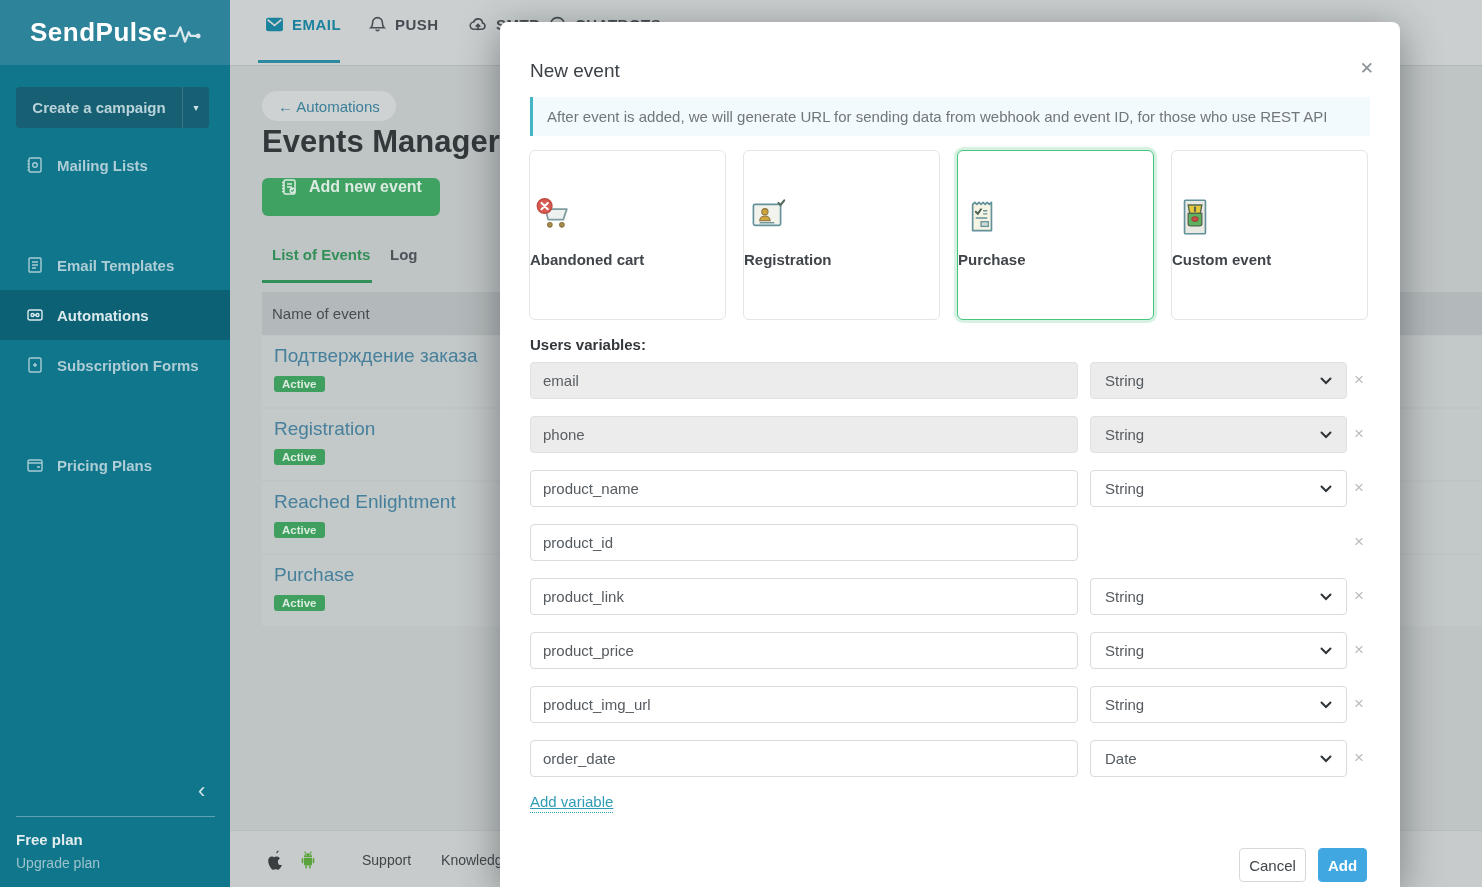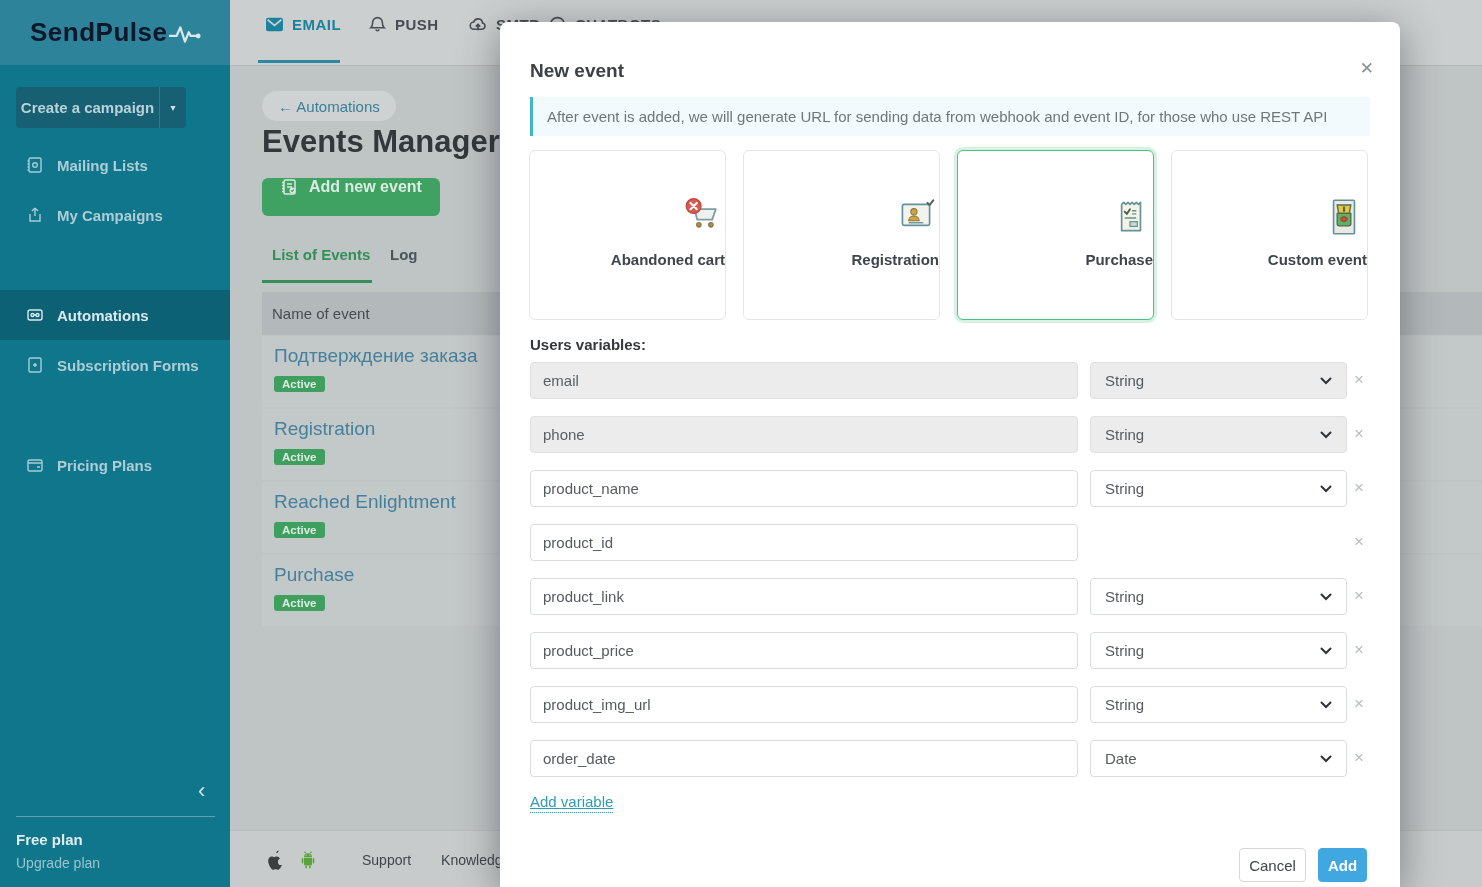"SendPulse" .logo { color: #0f172a -> #ffffff }
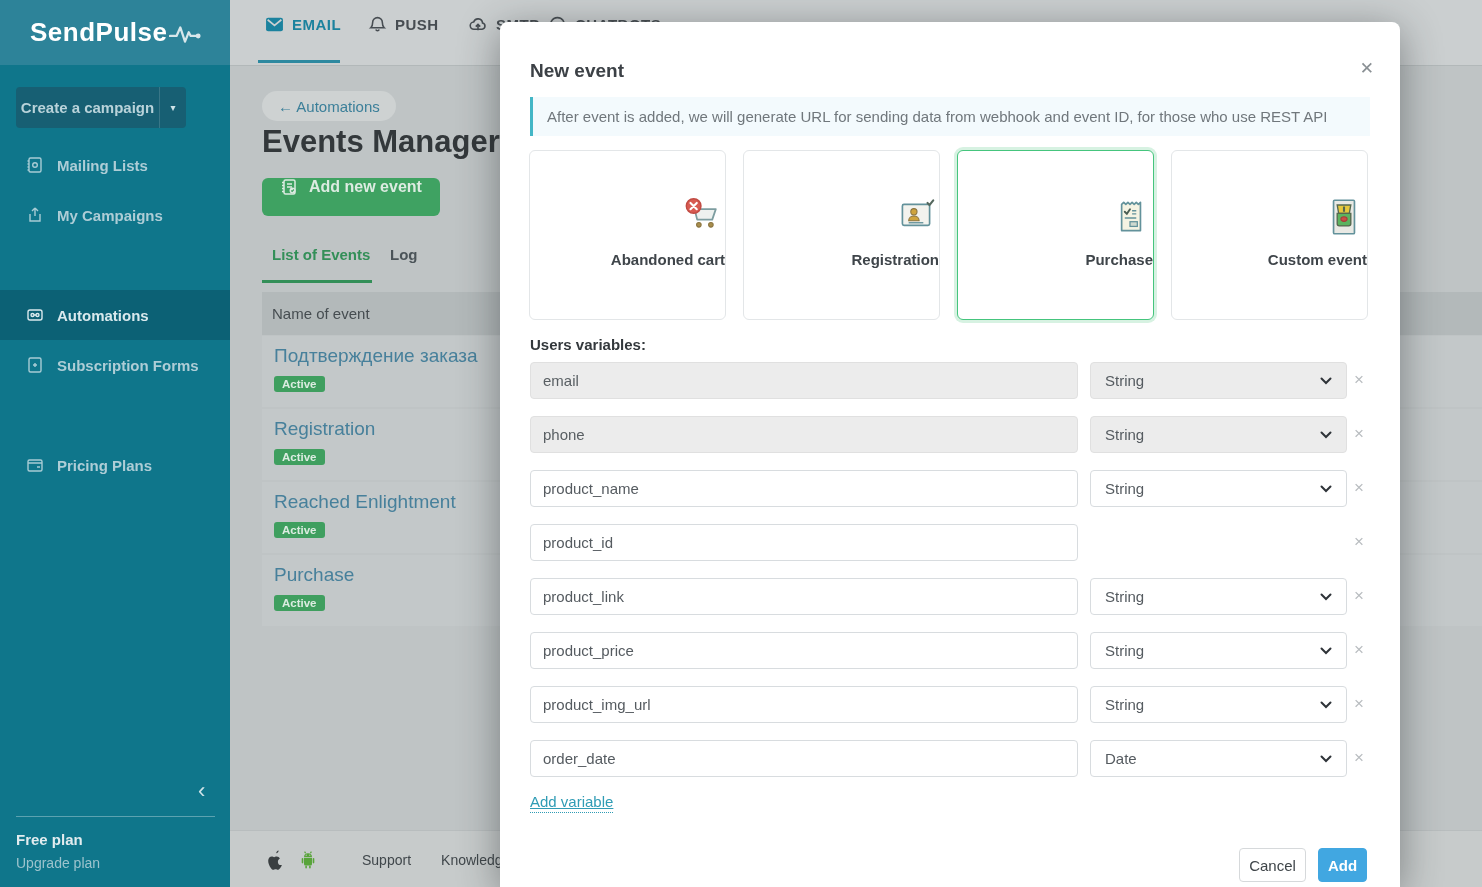"New event" .modal-title { font-weight: bold -> none }
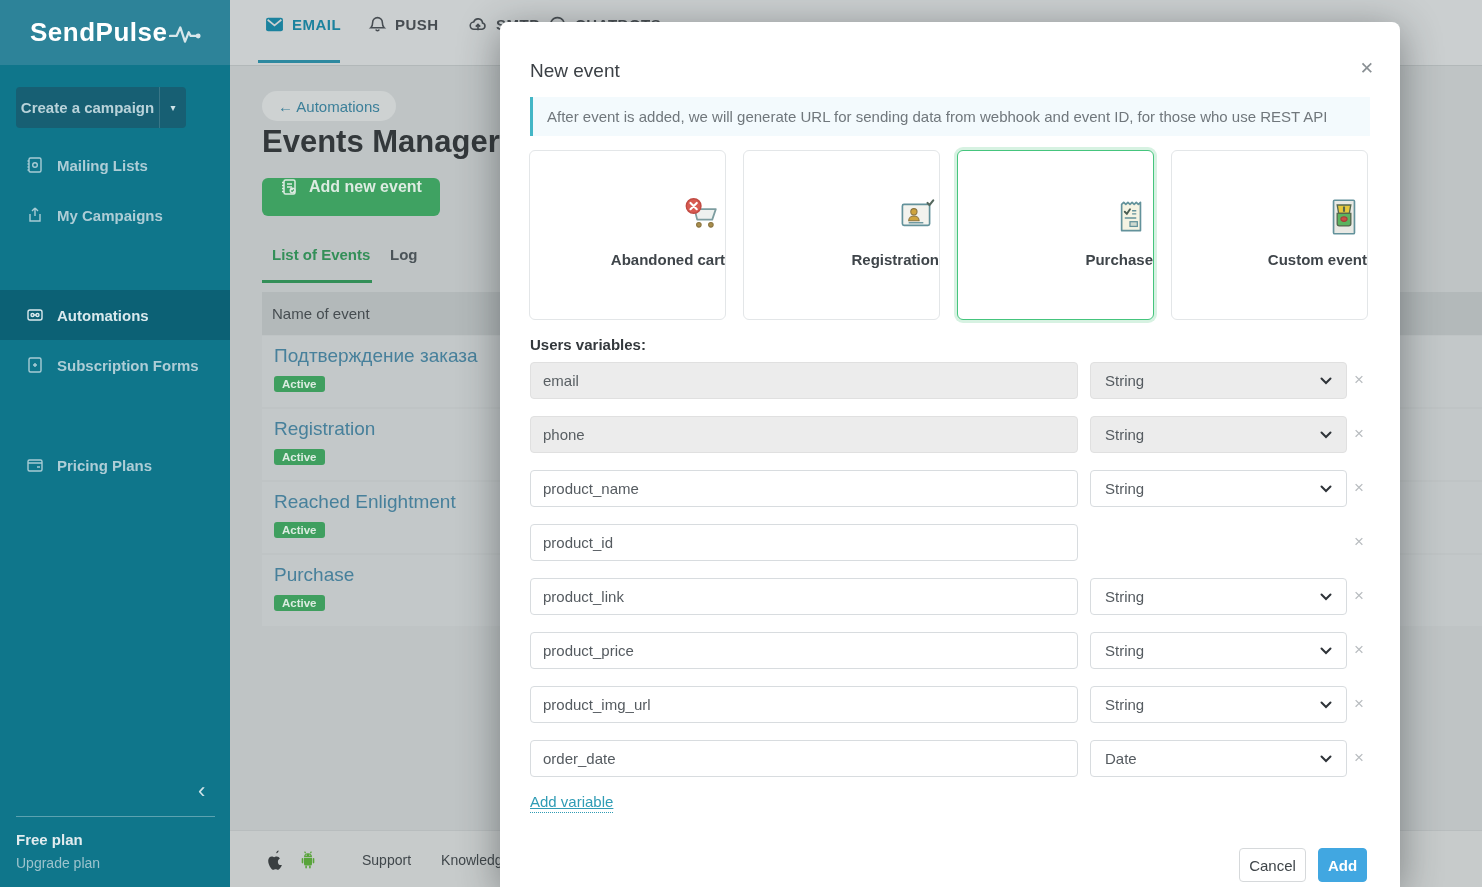"Create a campaign" .create-btn { width: 170px -> 193px }
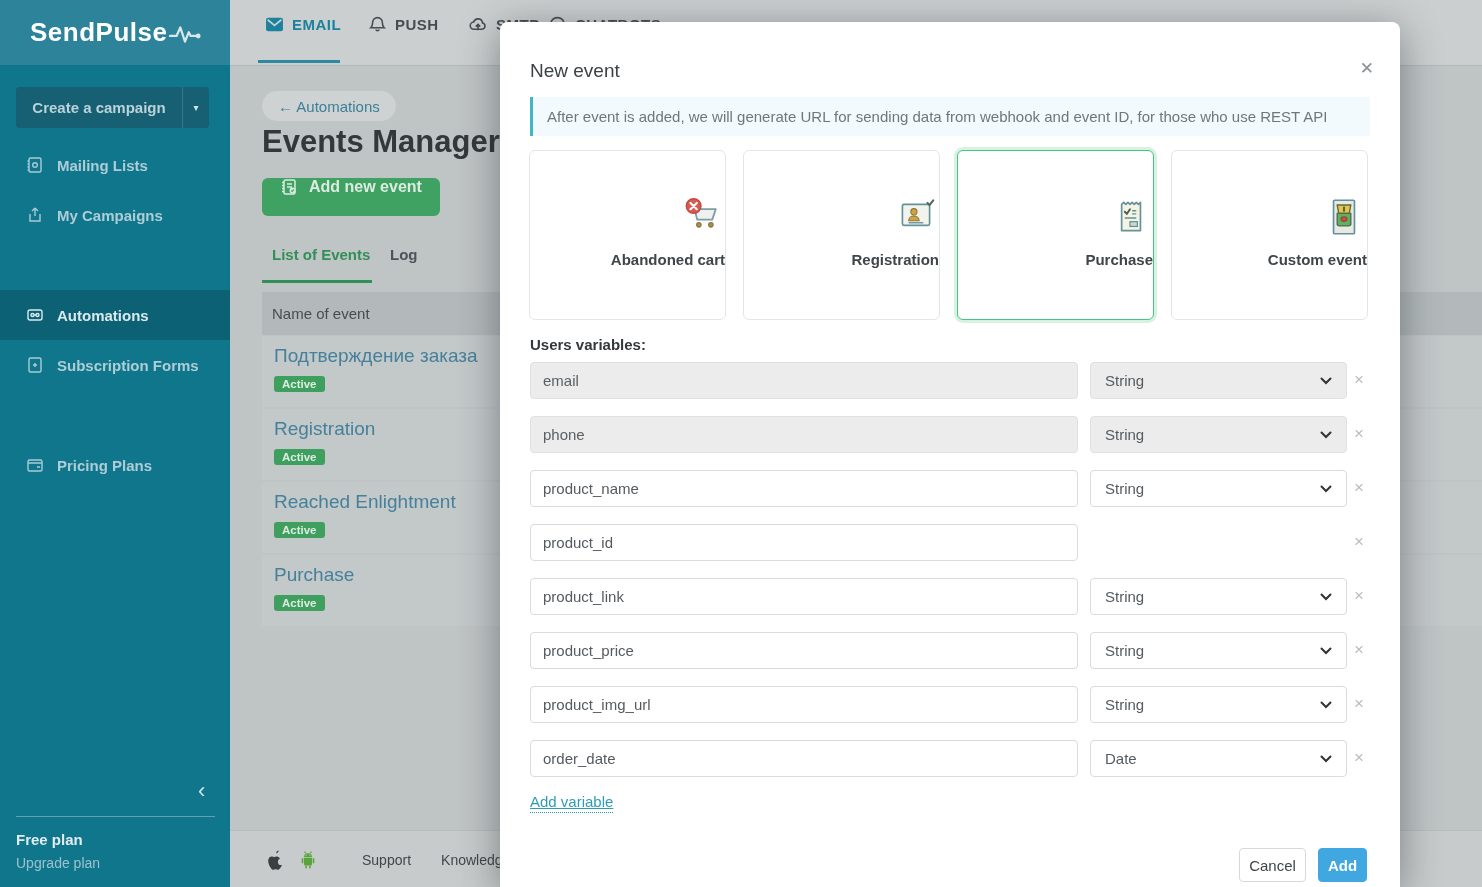"My Campaigns" div.nav-item { html: <div> <svg> <path></path> <path></path> </svg> <span>My Campaigns</span> </div> -> none }
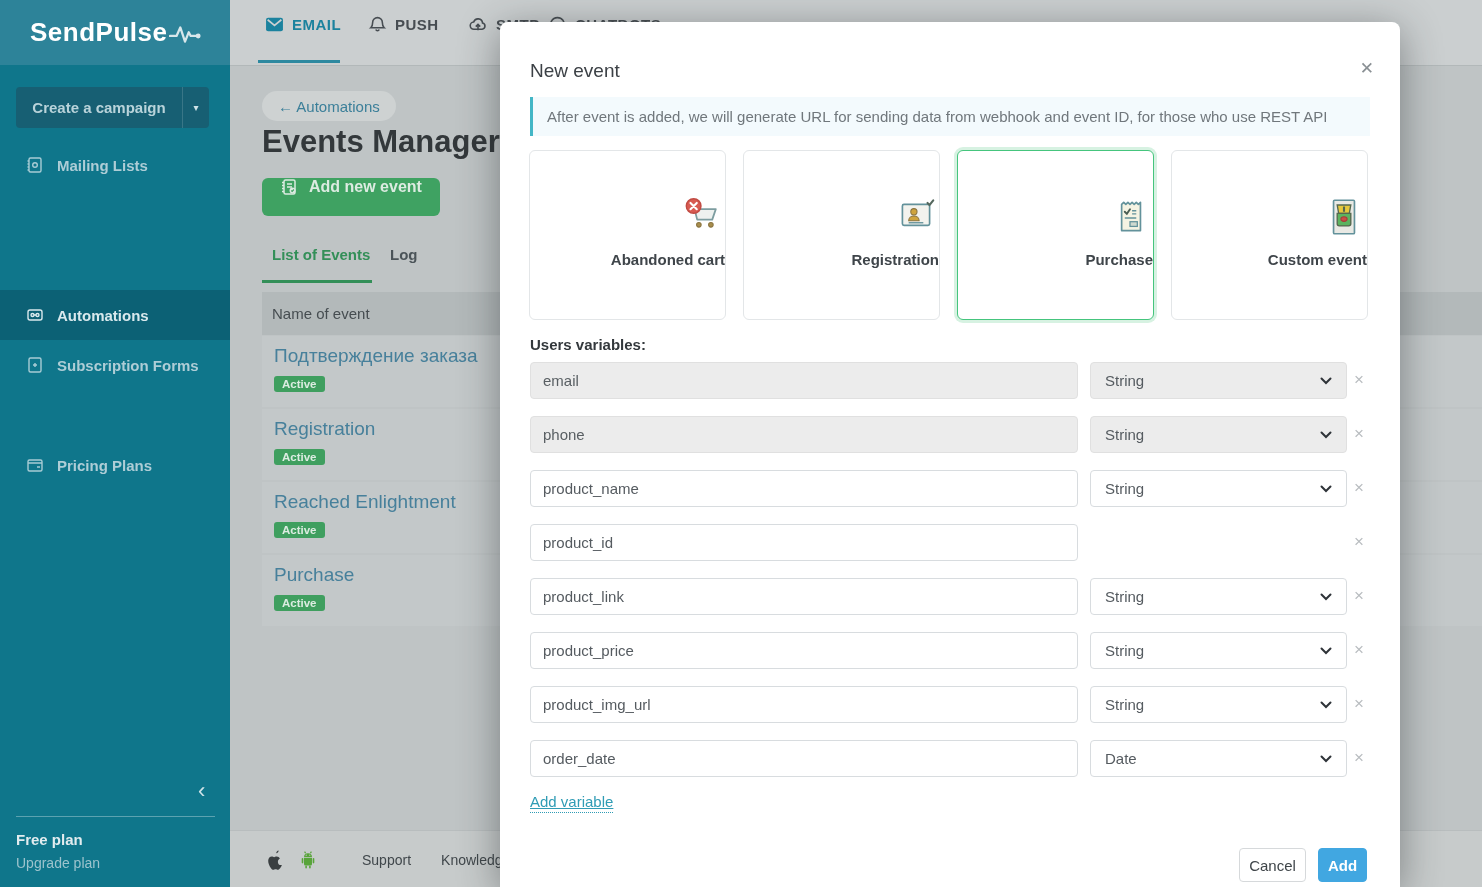"Email Templates" div.nav-item { html: none -> <div> <svg> <rect></rect> <path></path> </svg> <span>Email Templates</span> </div> }
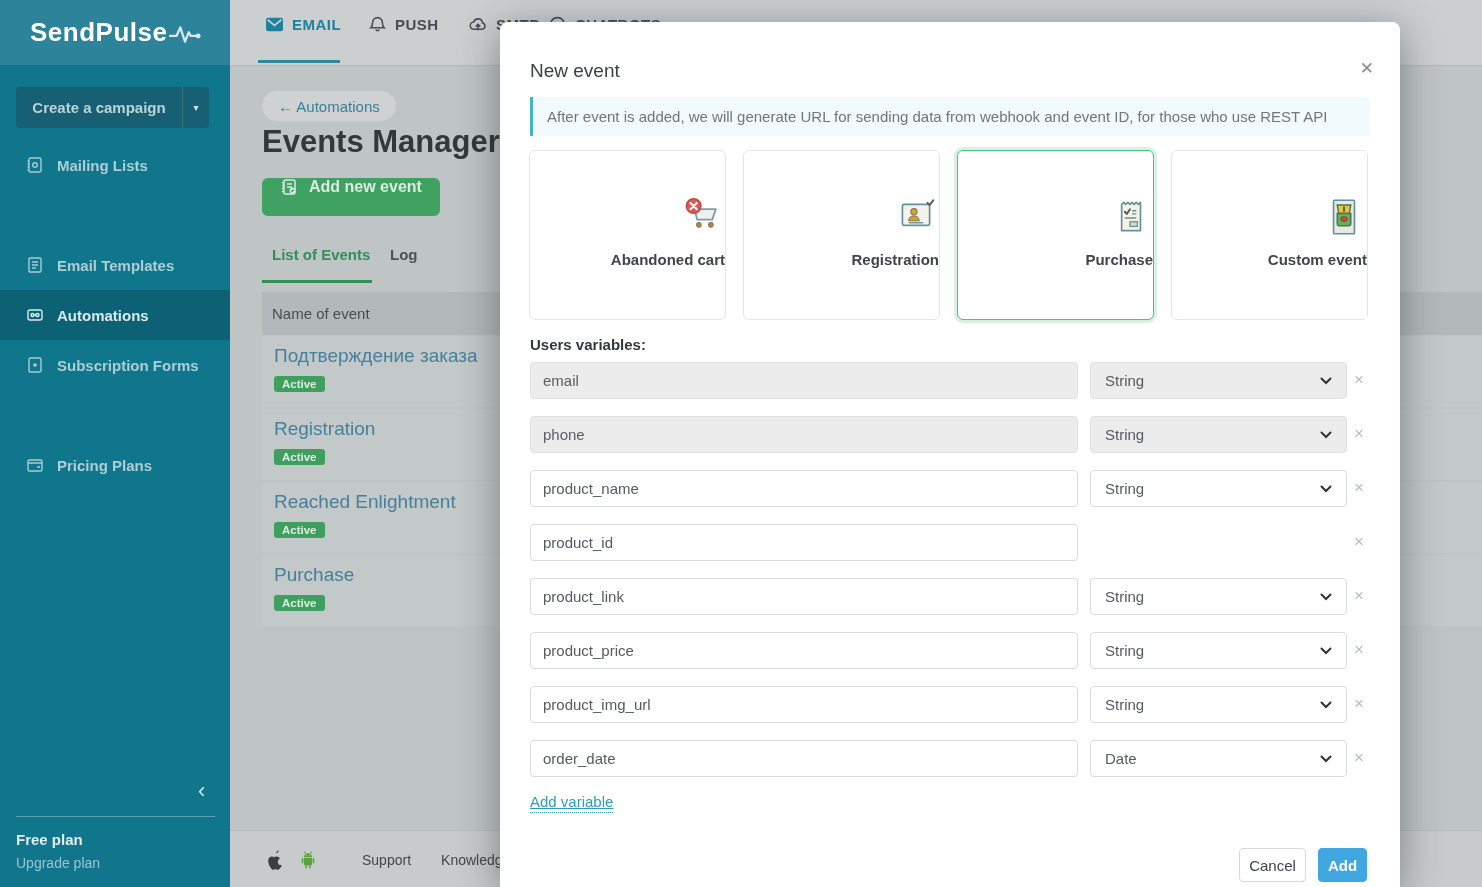"Abandoned cart" .etype-card { align-items: flex-end -> flex-start }
